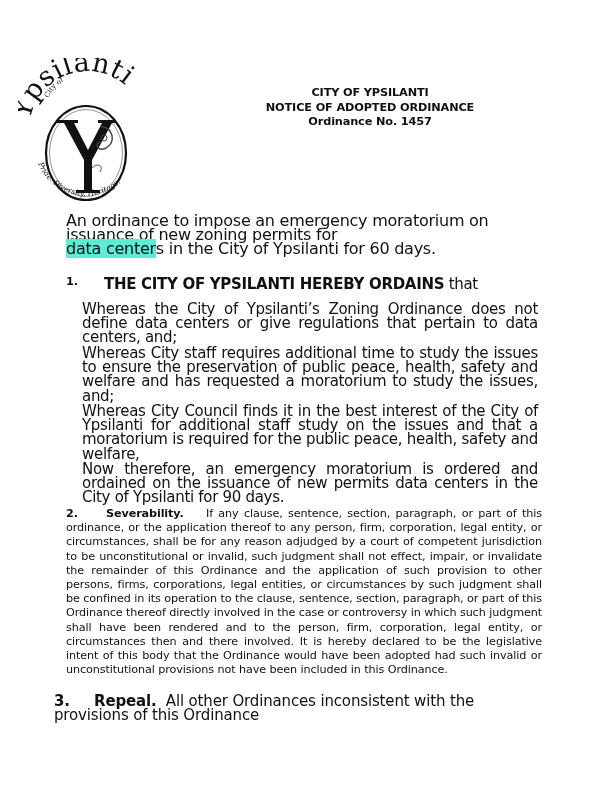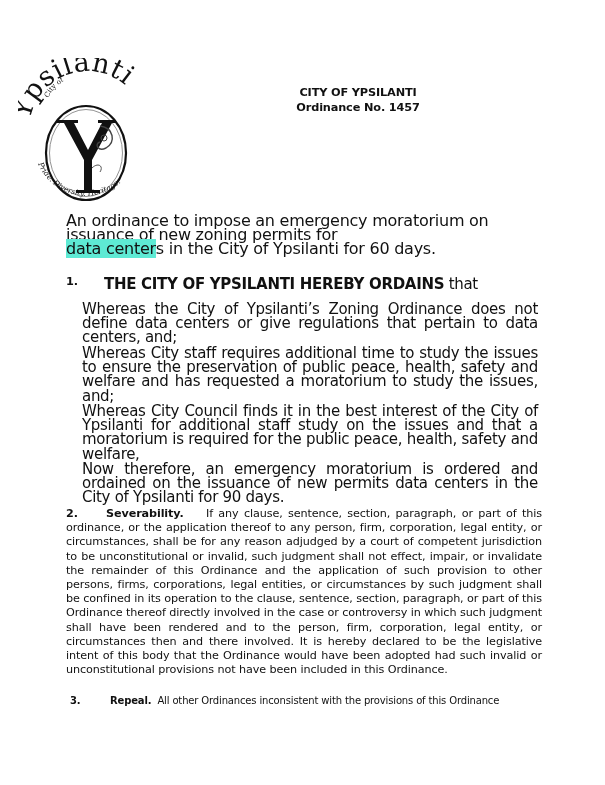"CITY OF YPSILANTI" .header { left: 228px -> 240px }
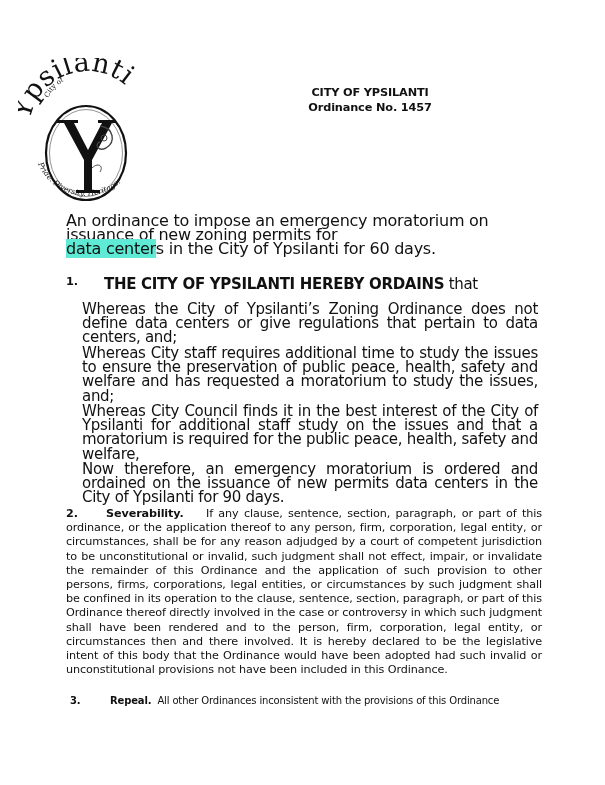"NOTICE OF ADOPTED ORDINANCE" div { html: none -> <div>NOTICE OF ADOPTED ORDINANCE</div> }
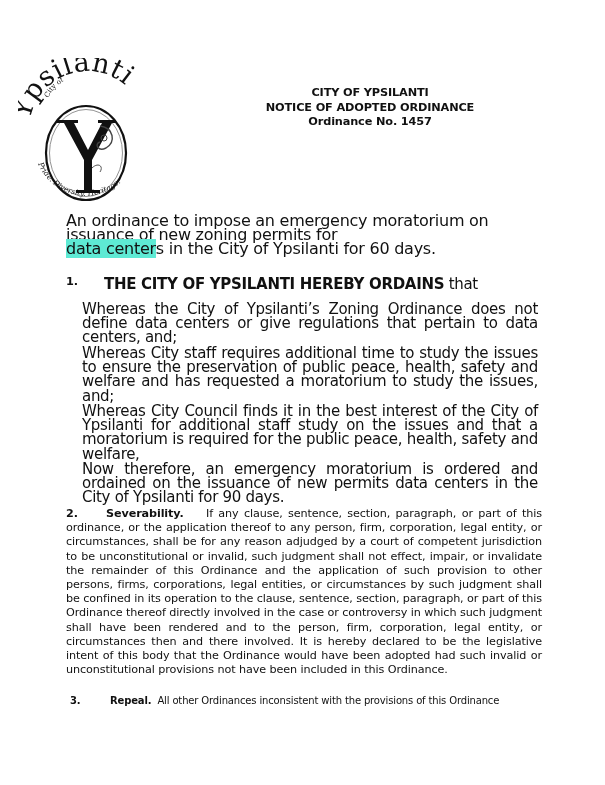"3. Repeal. All other Ordinances" .sec3 { font-size: 10px -> 15px; left: 70px -> 54px }
